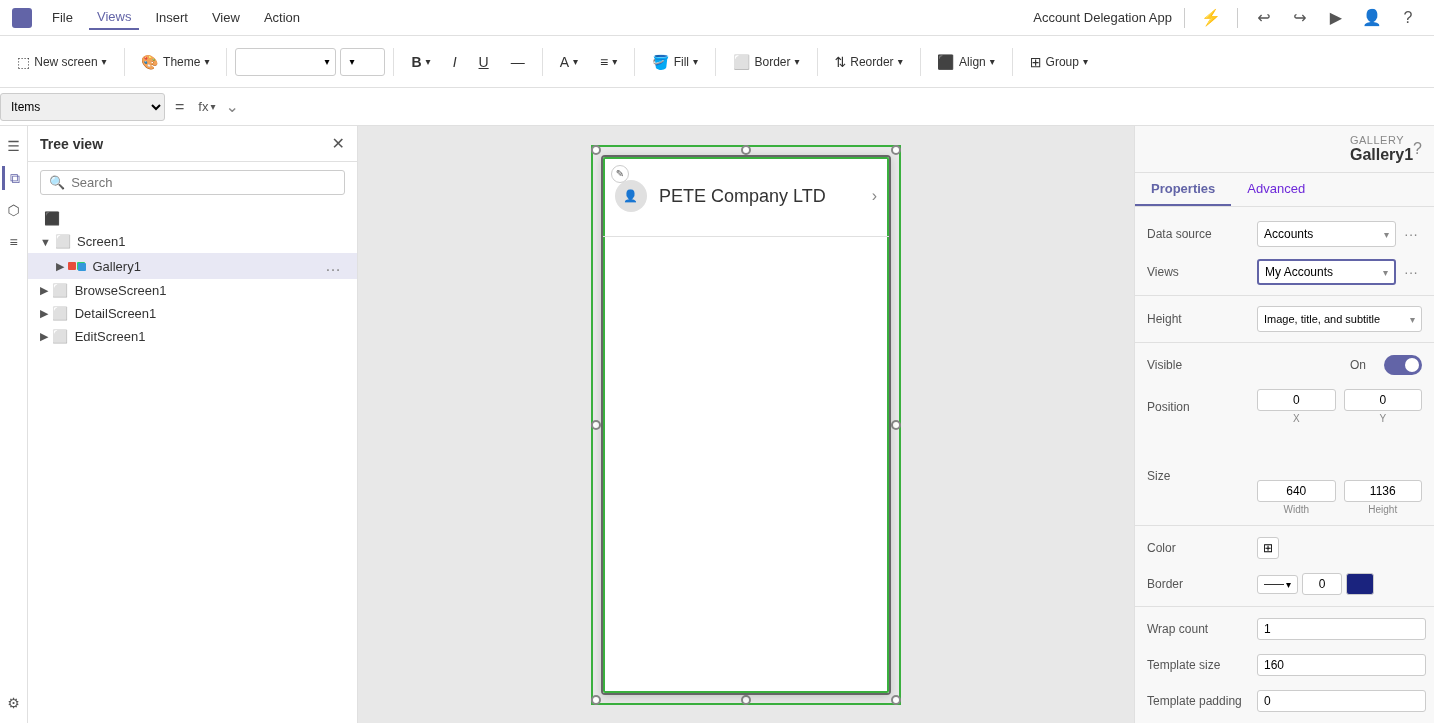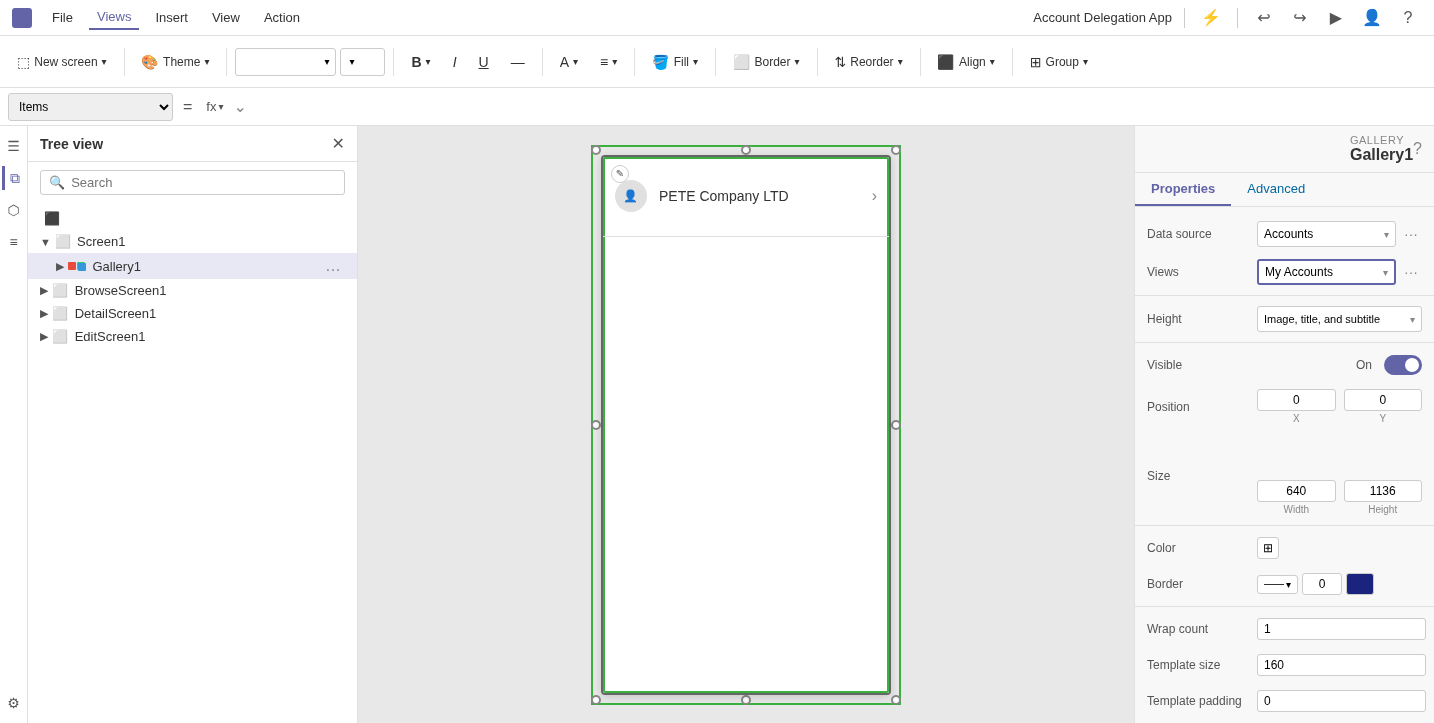"Items" .formula-bar { padding: 0 8px -> 0 0 }
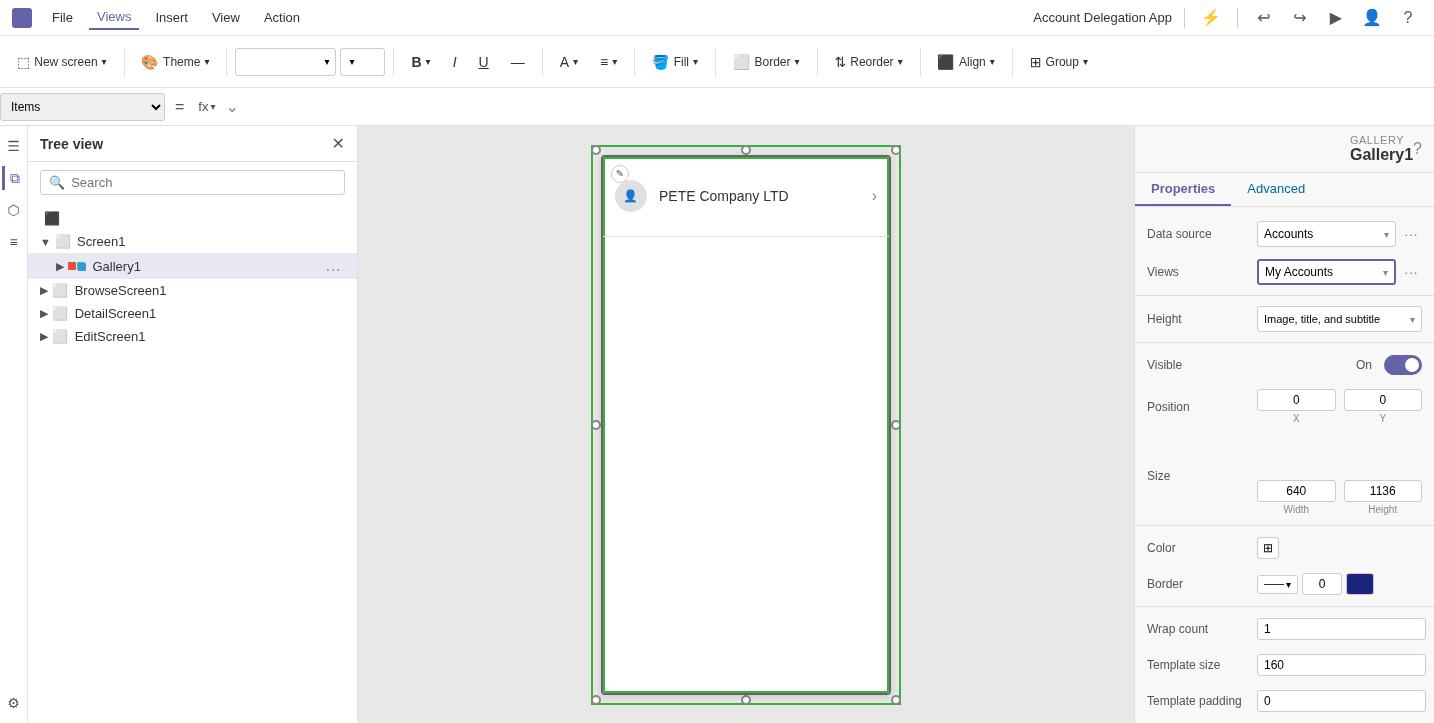"PETE Company LTD" .gallery-row-text { font-size: 14px -> 18px }
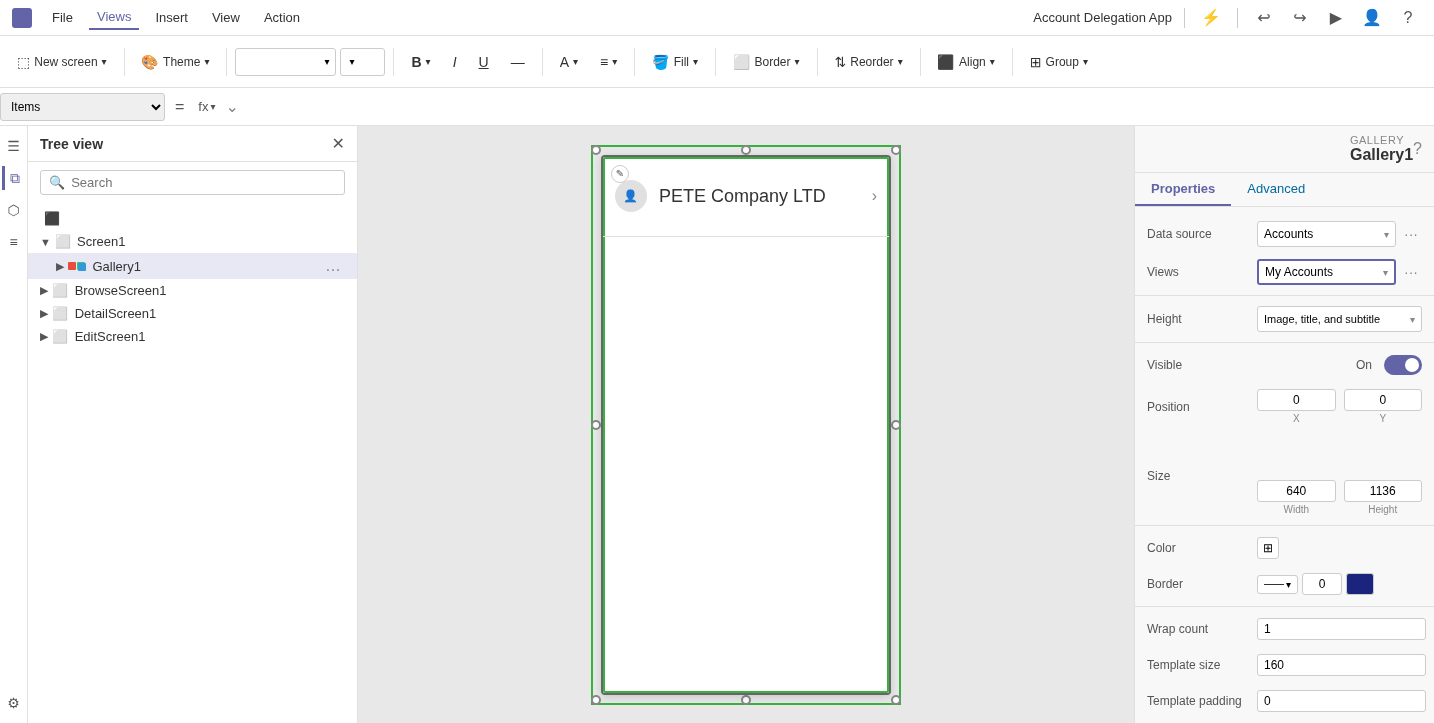"Advanced" .panel-tab { color: #0369a1 -> #6d28d9 }
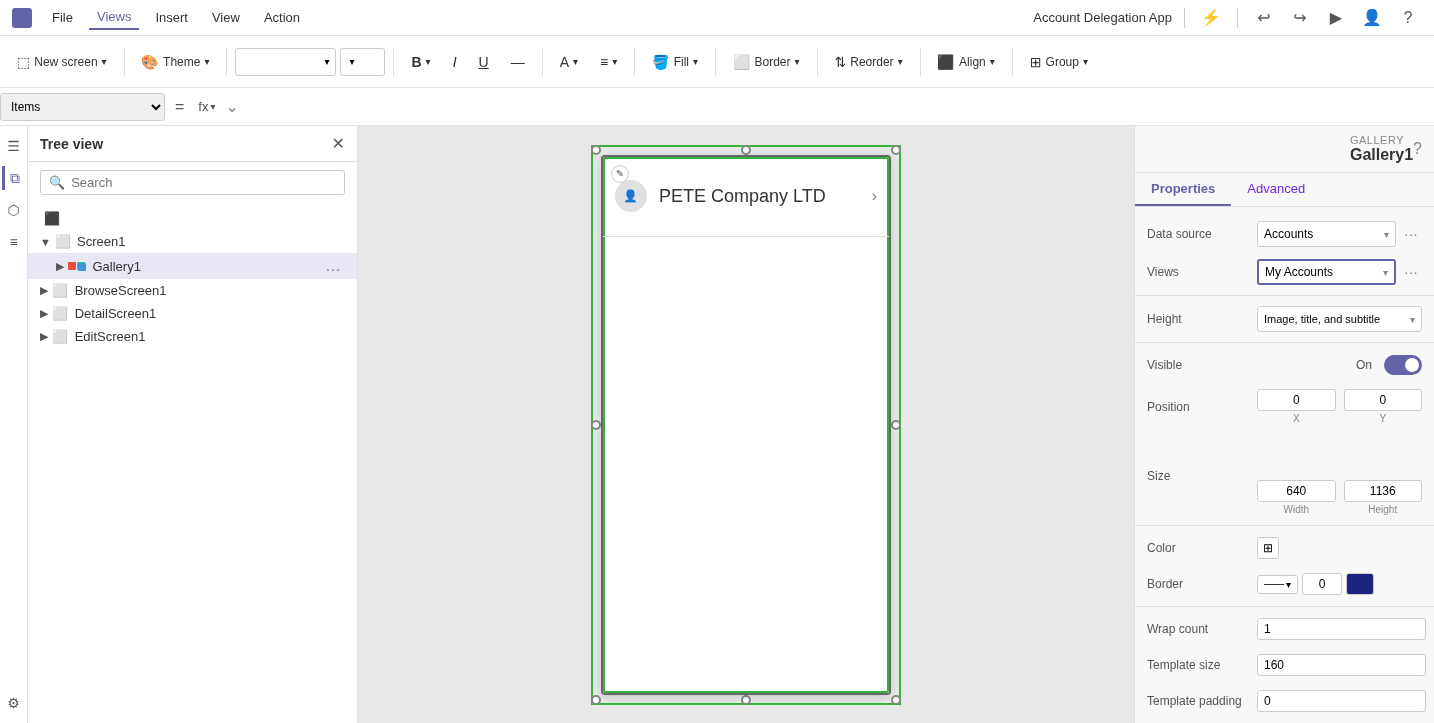"On" .prop-toggle { gap: 12px -> 18px }
